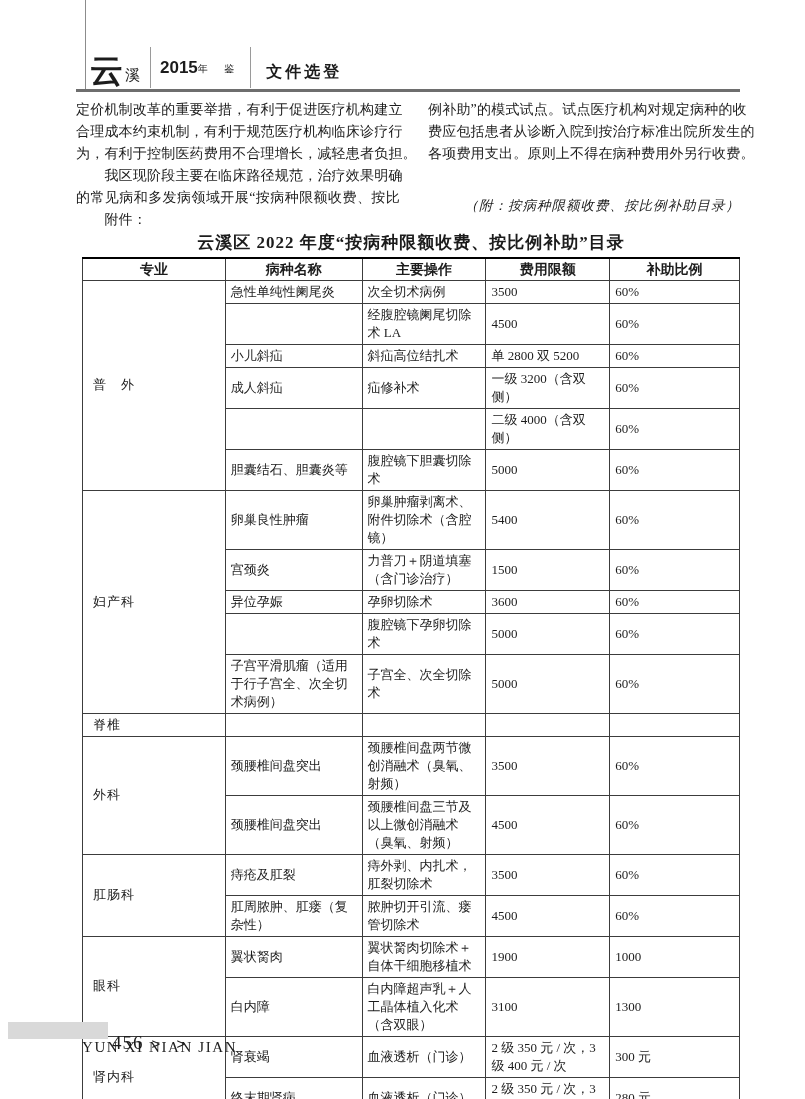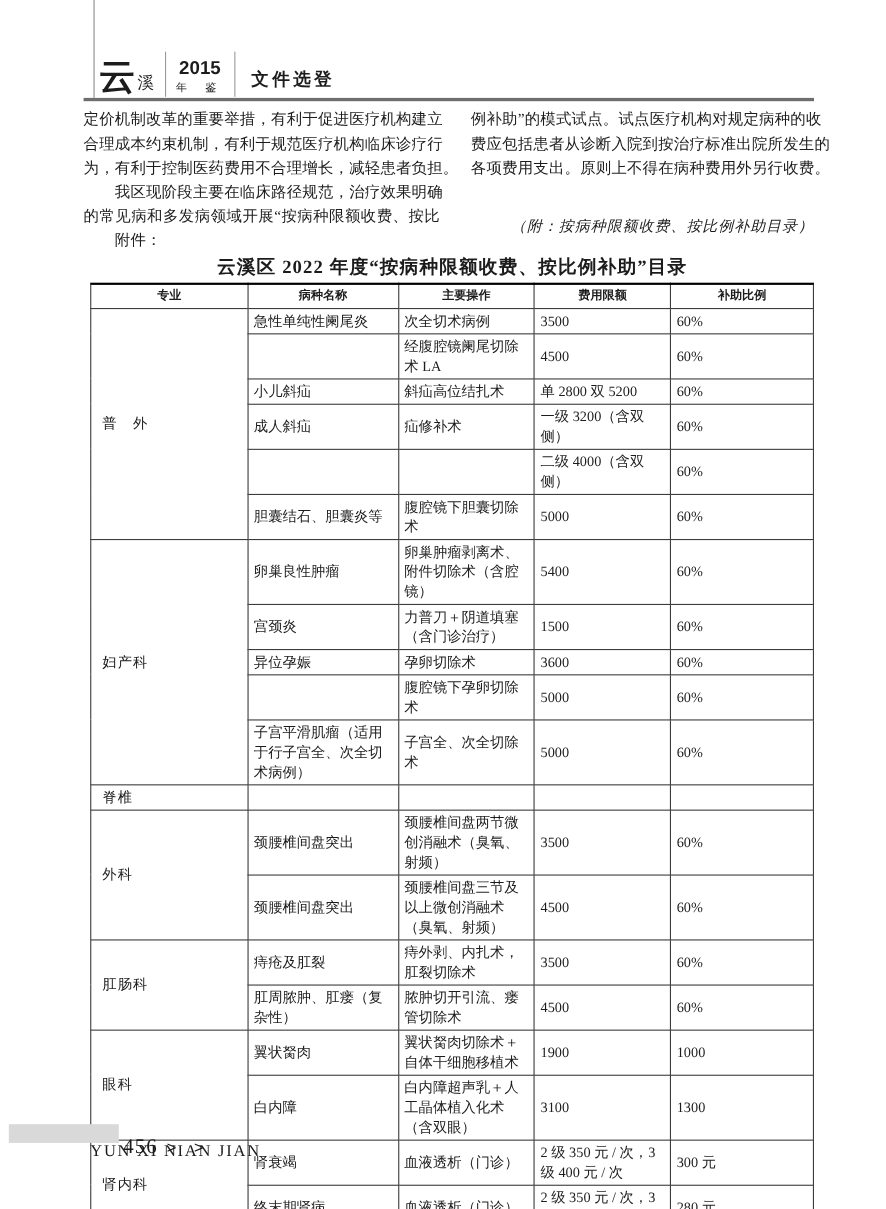"2015" .logo-year { flex-direction: column -> row }
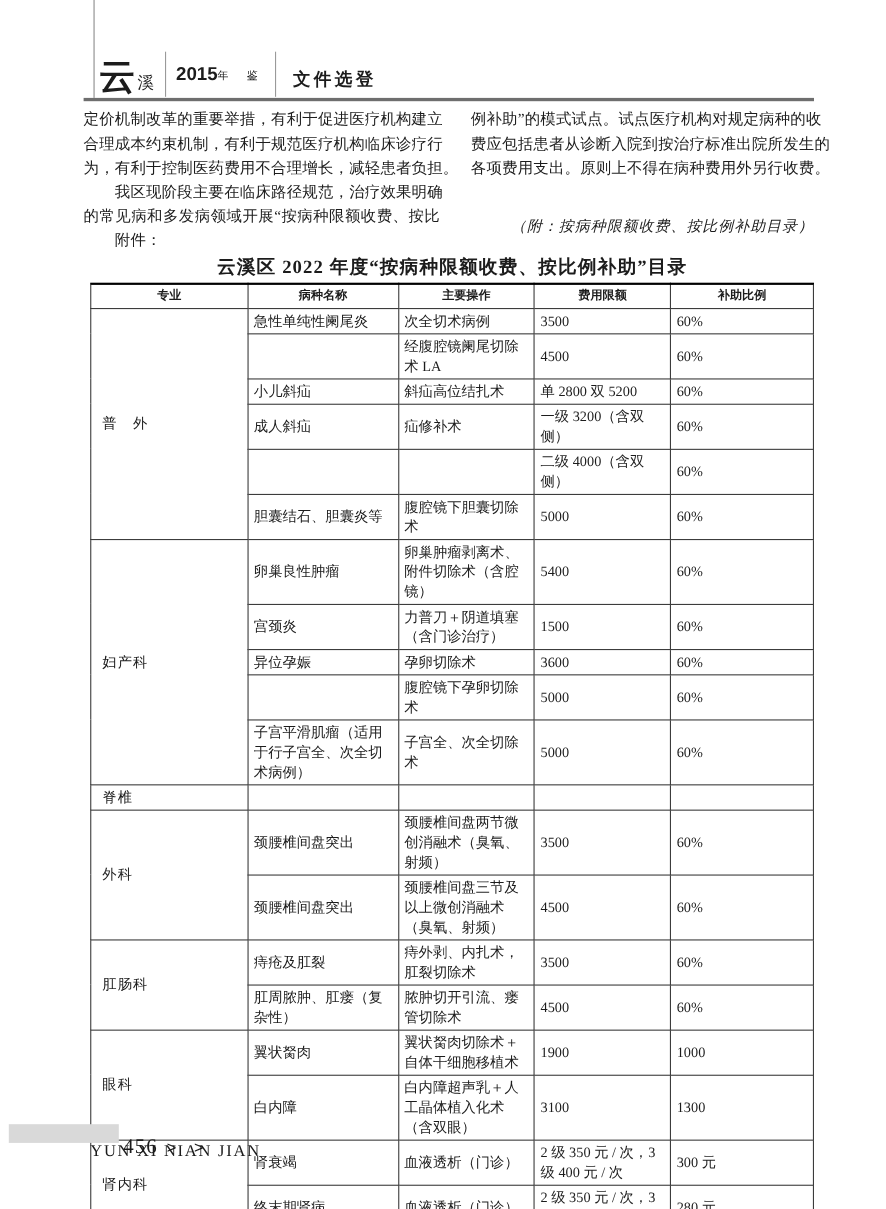"专业" .fees th { font-size: 11px -> 14px }
